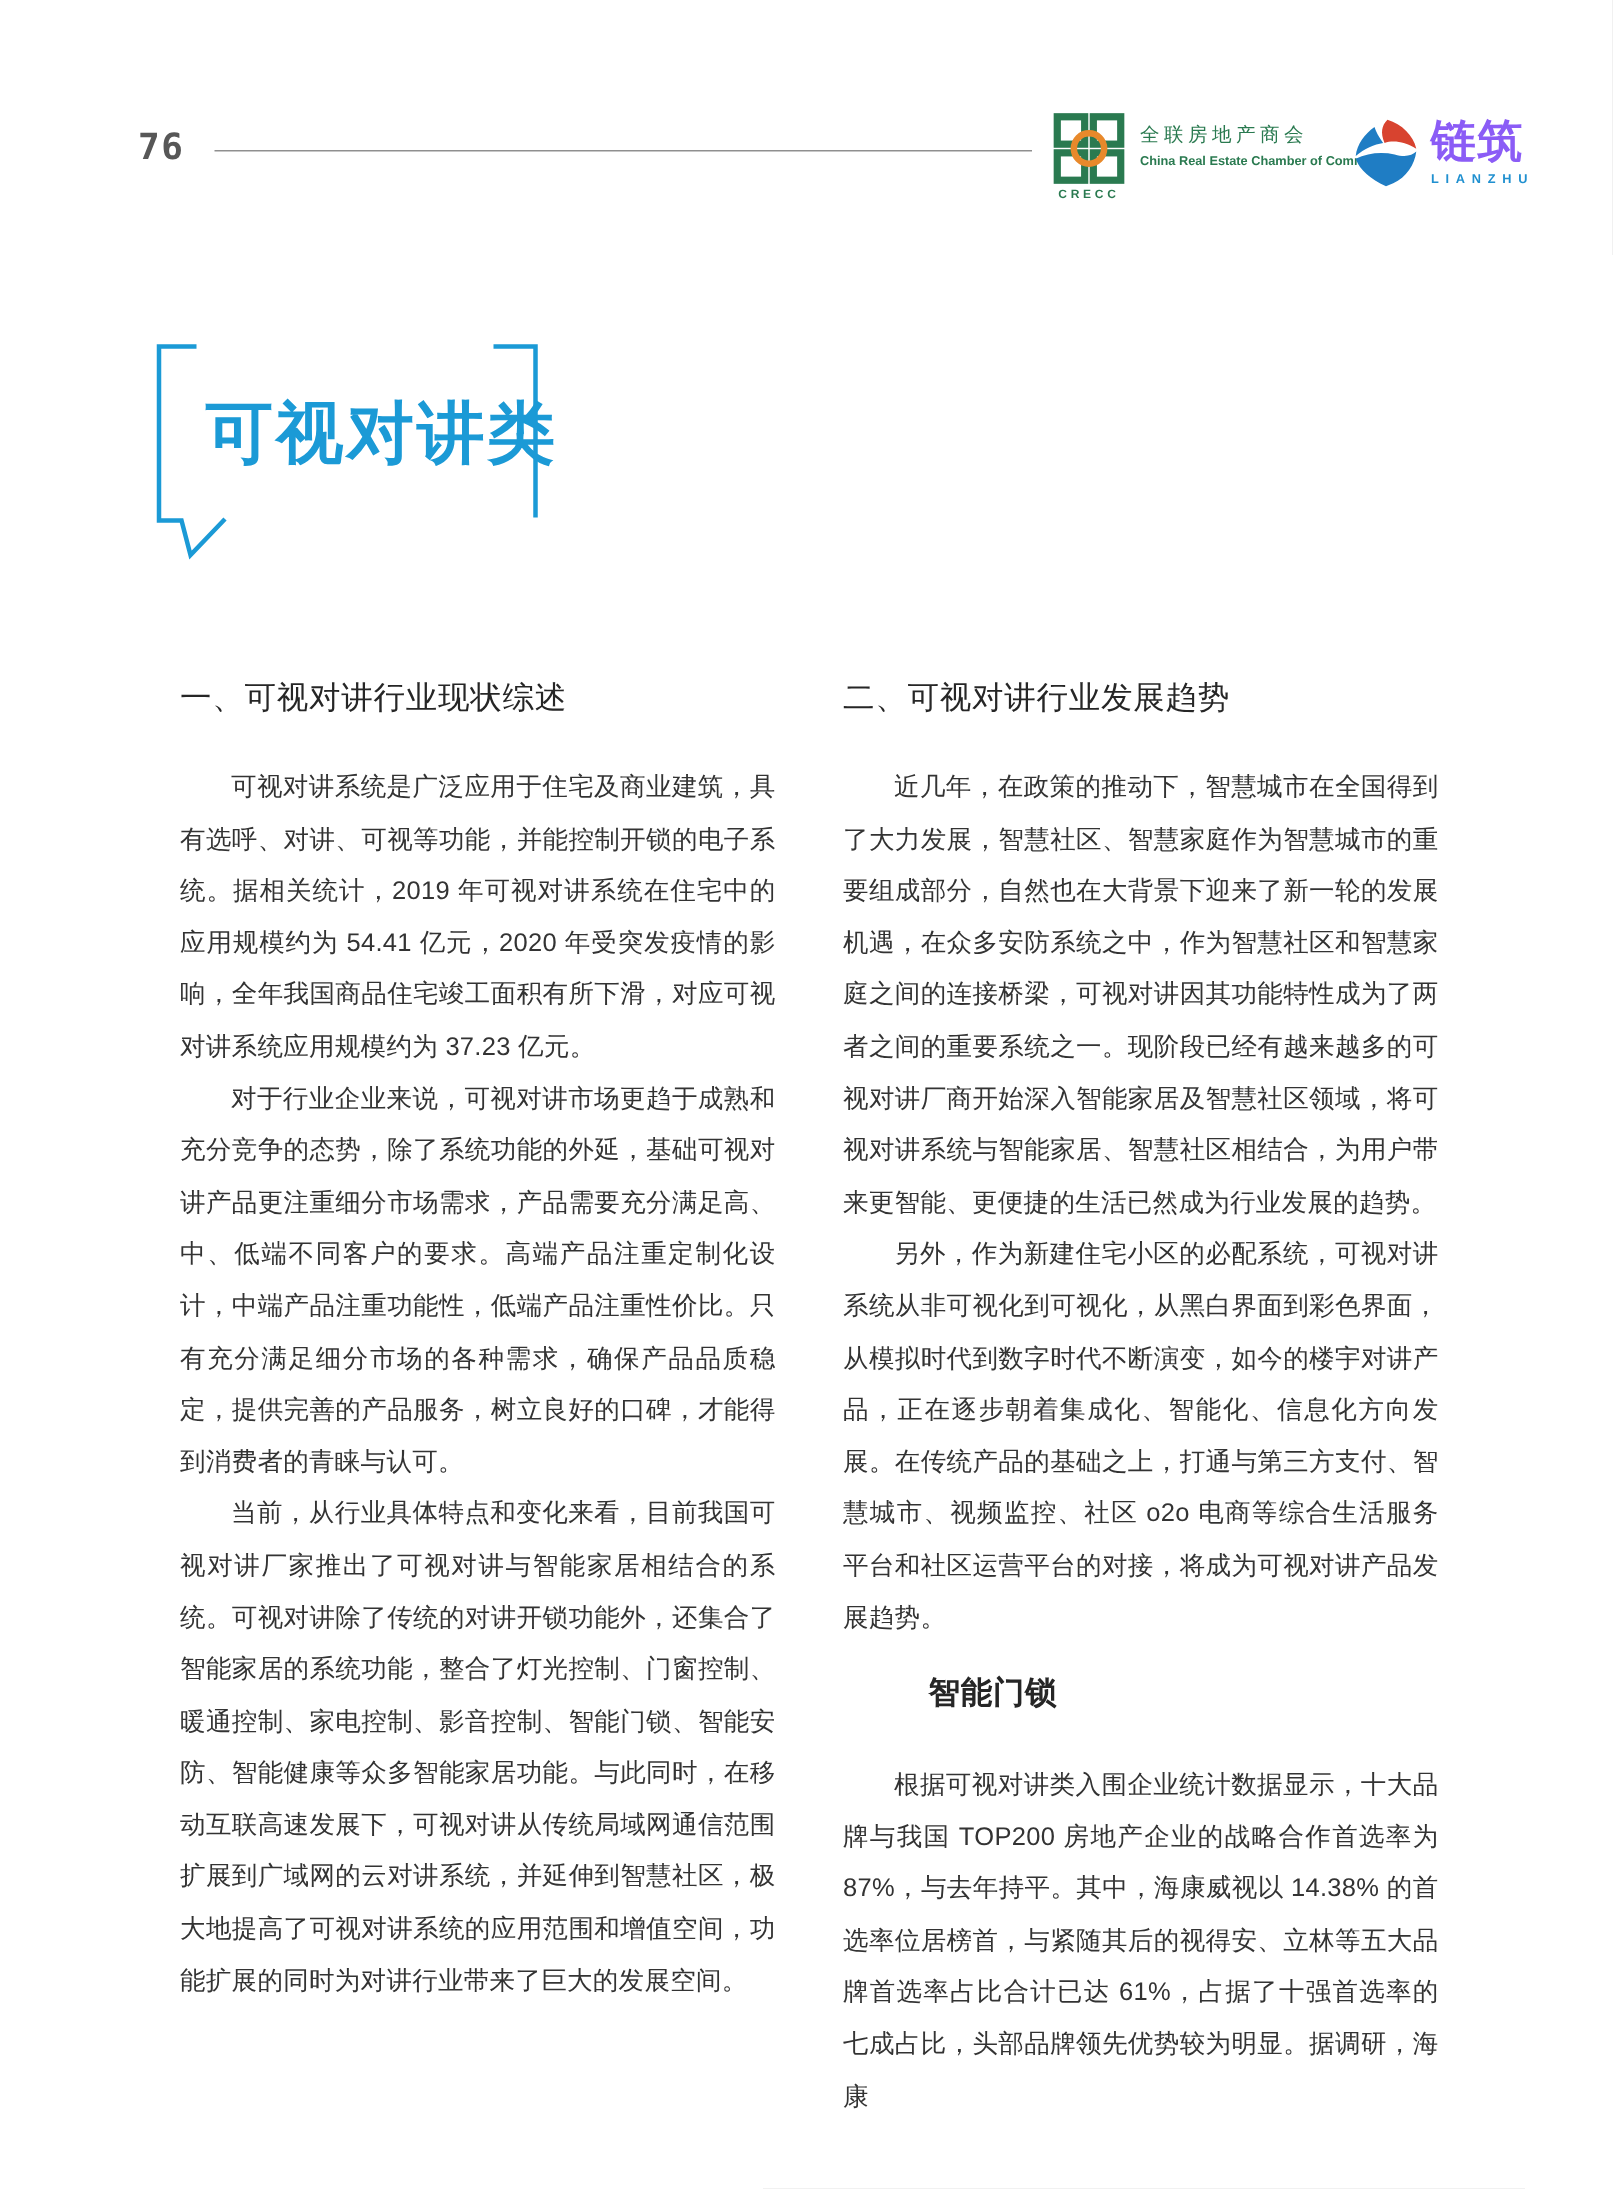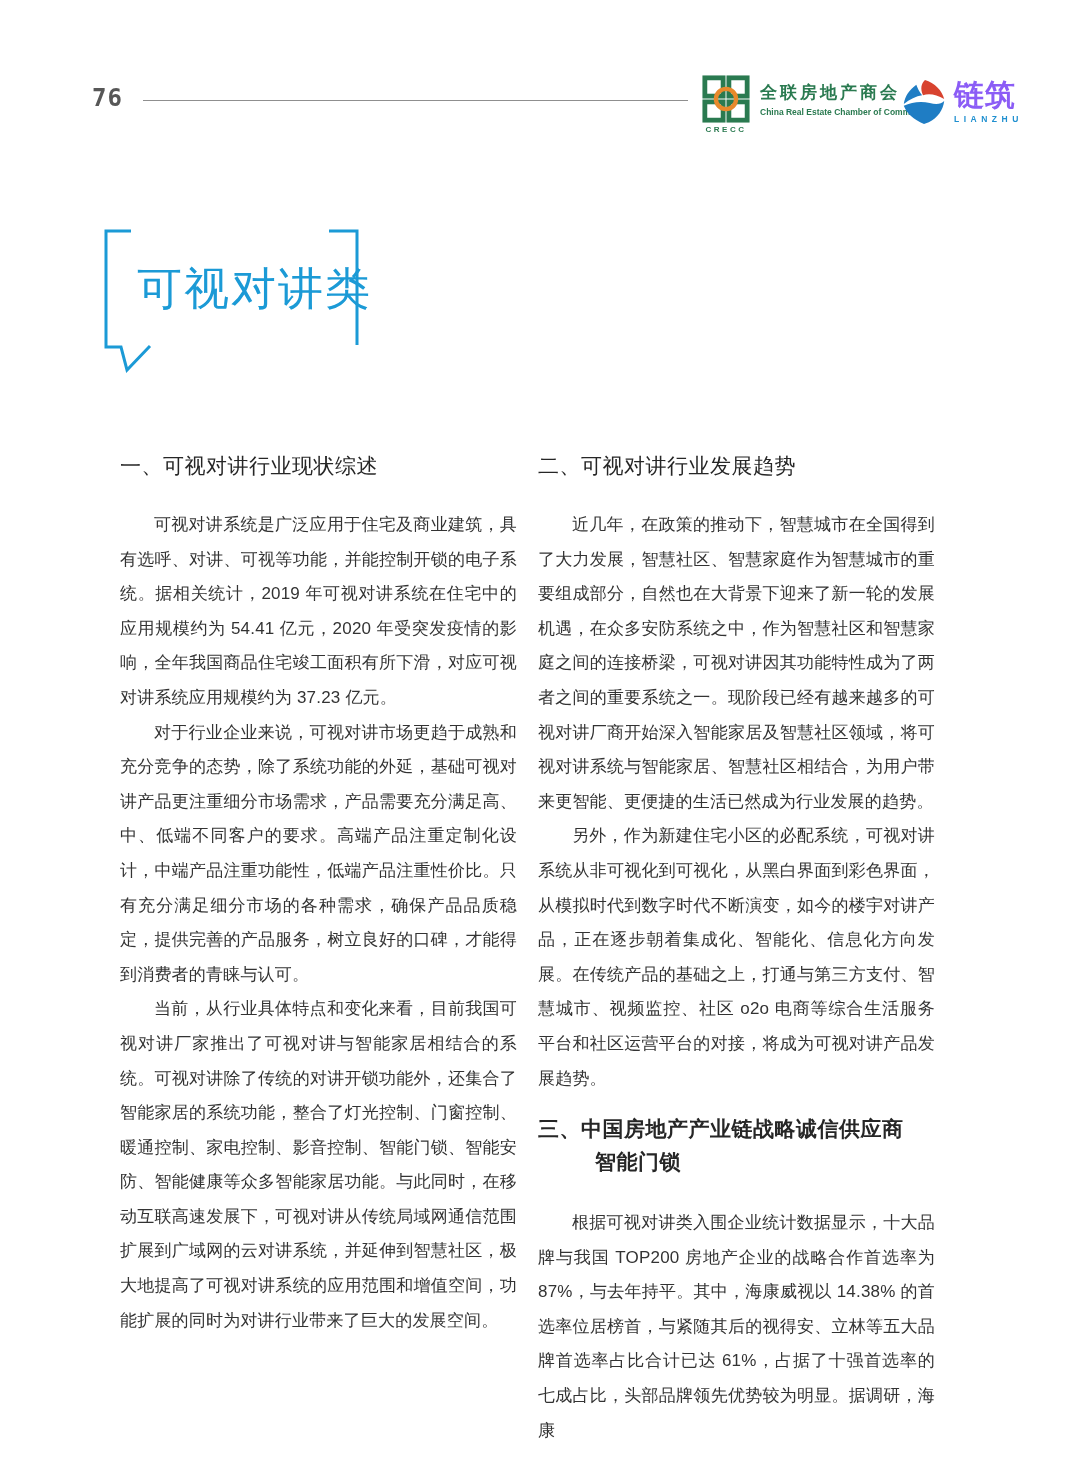"全联房地产商会" .crecc-cn { font-size: 17px -> 13px; font-weight: bold -> normal }
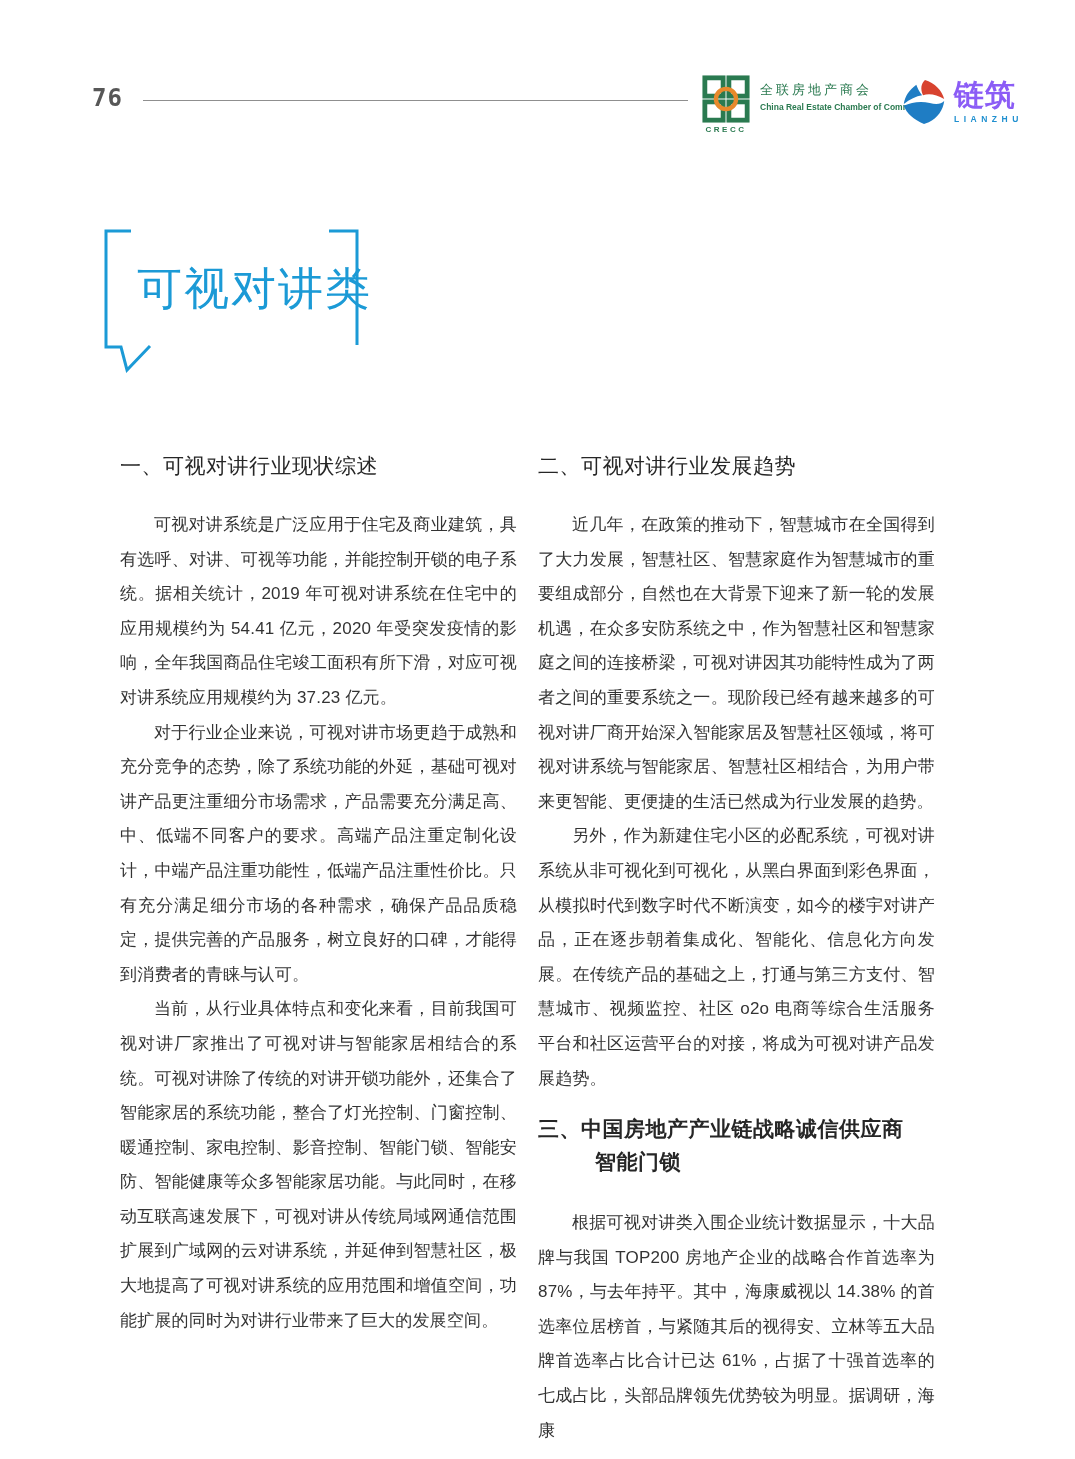"可视对讲类" .chapter-title { font-weight: normal -> bold }
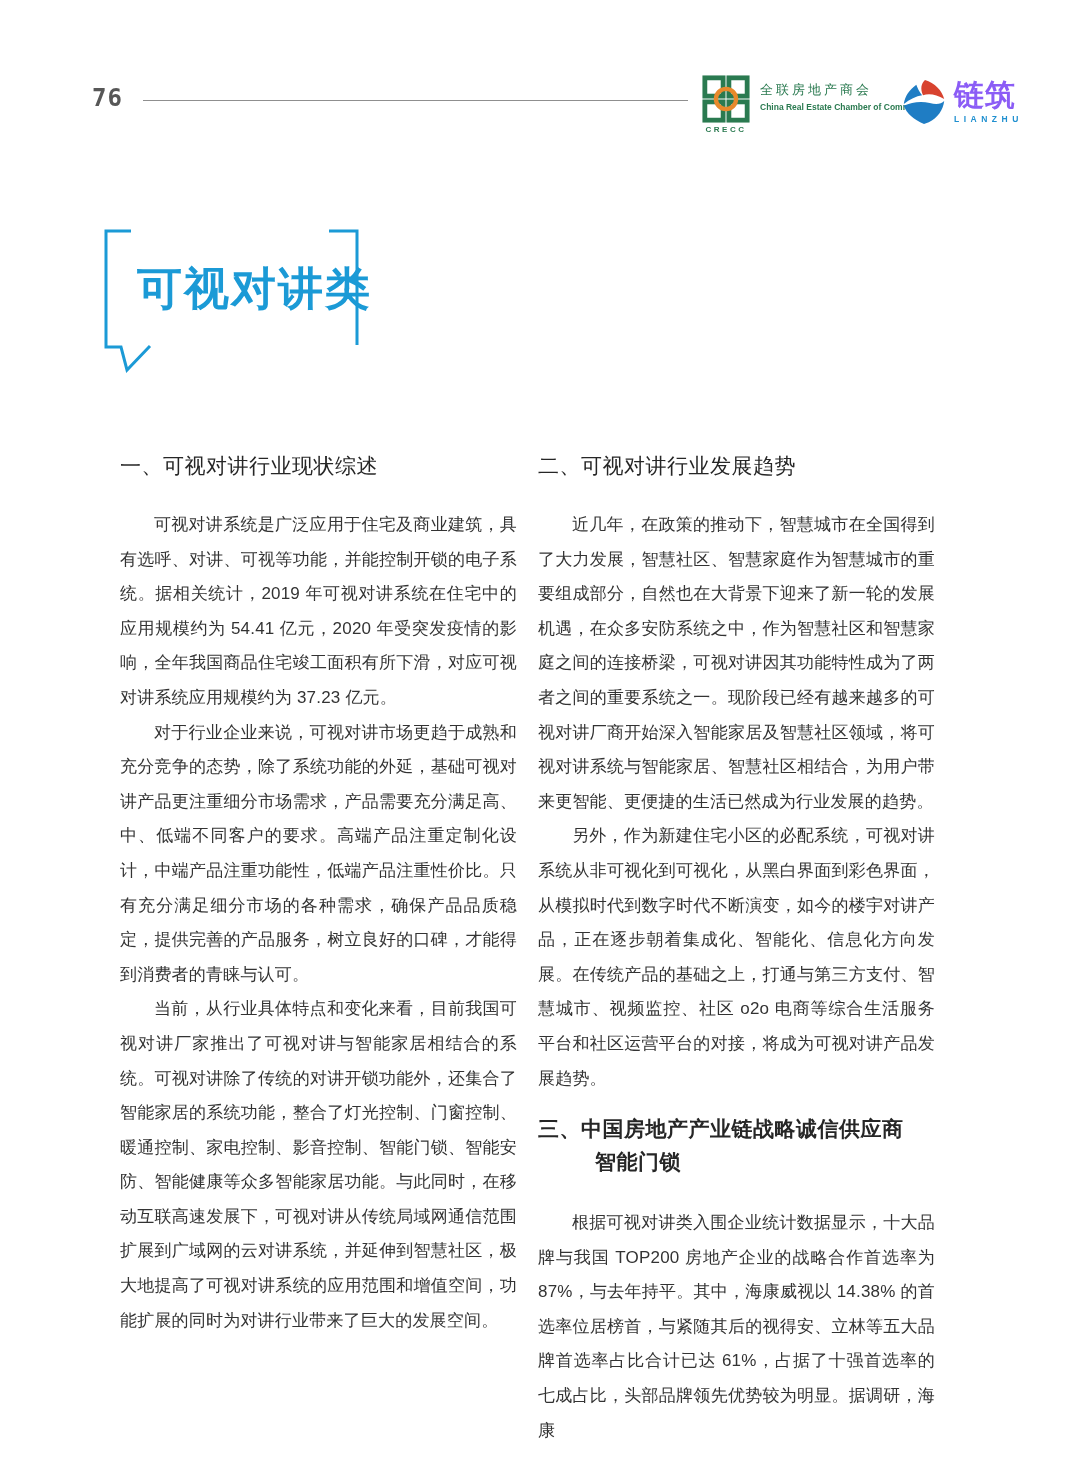"二、可视对讲行业发展趋势" .col-right { left: 538px -> 562px }
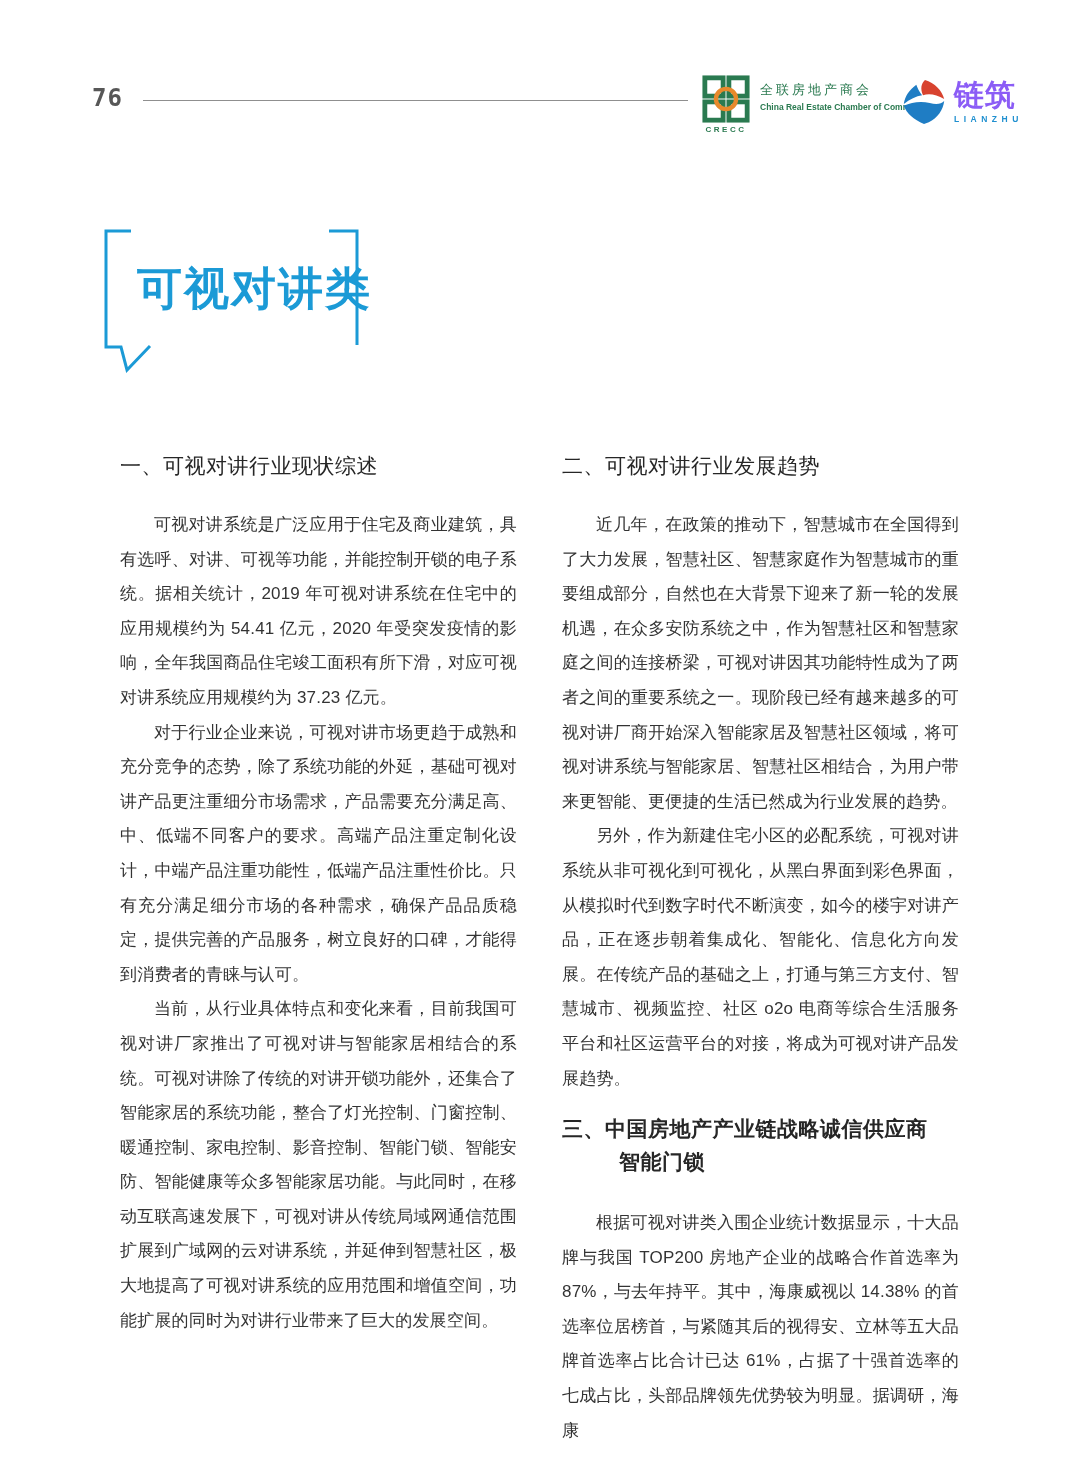"三、中国房地产产业链战略诚信供应商" span.sec3-line1 { html: <span>三、中国房地产产业链战略诚信供应商</span> -> none }
